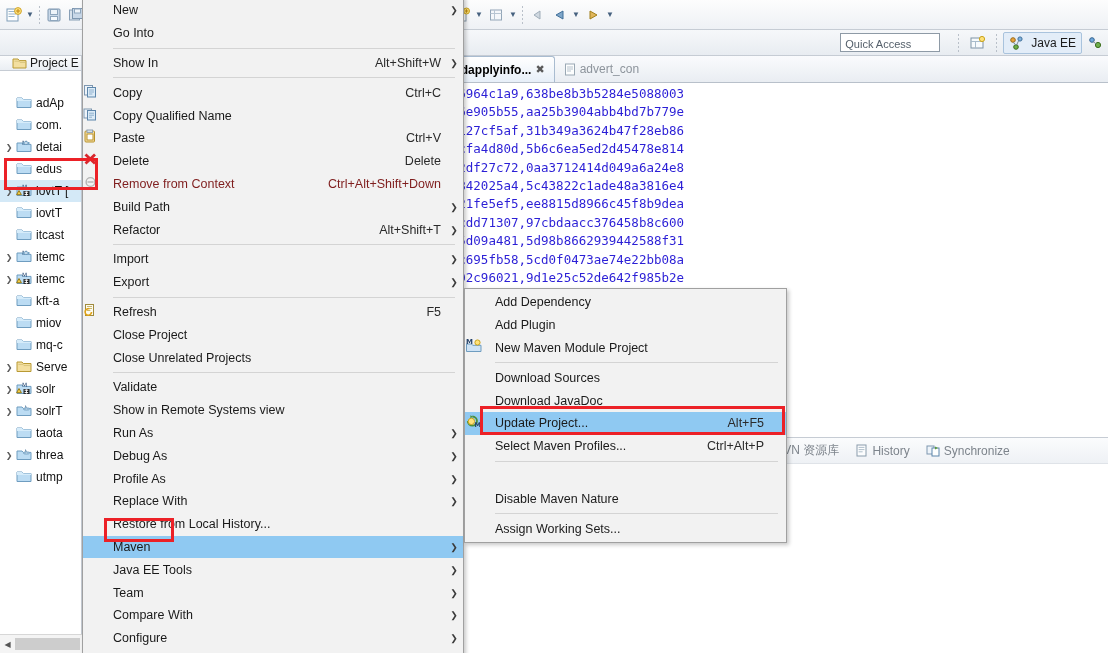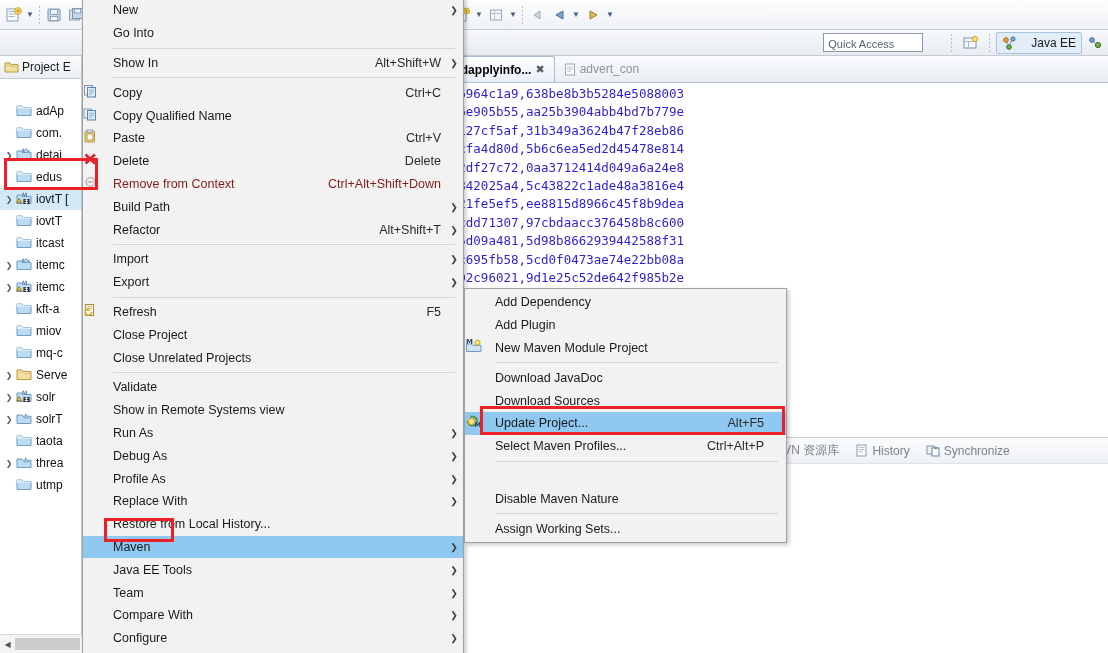"Quick Access" .quick-access { margin-right: 22px -> 12px }
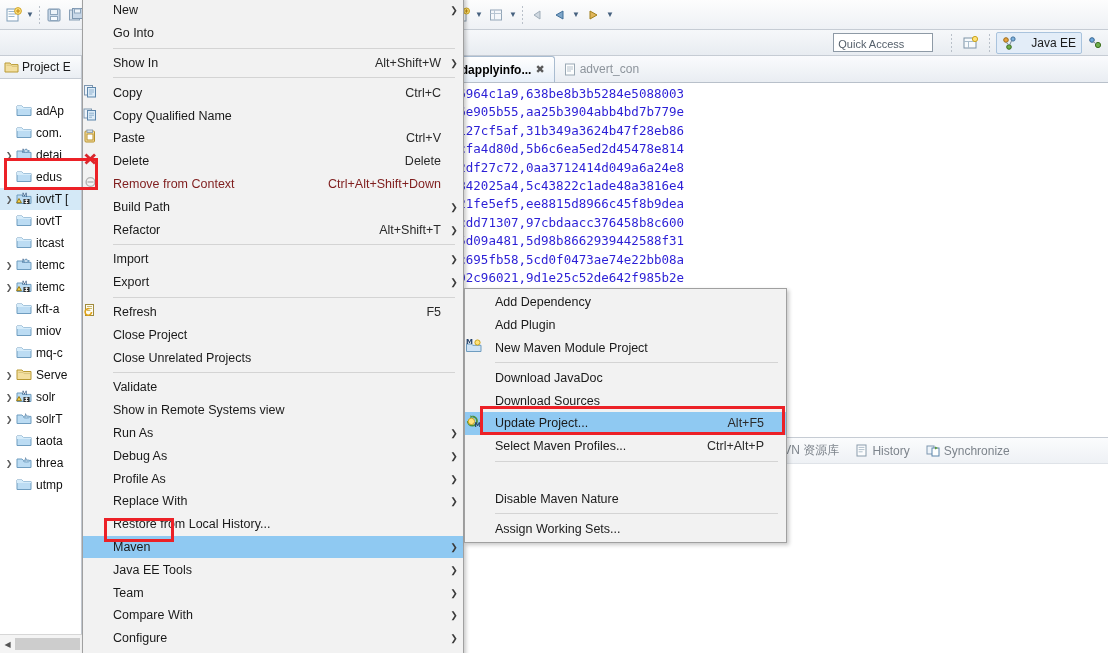"Java EE" .persp-btn { gap: 13px -> 6px }
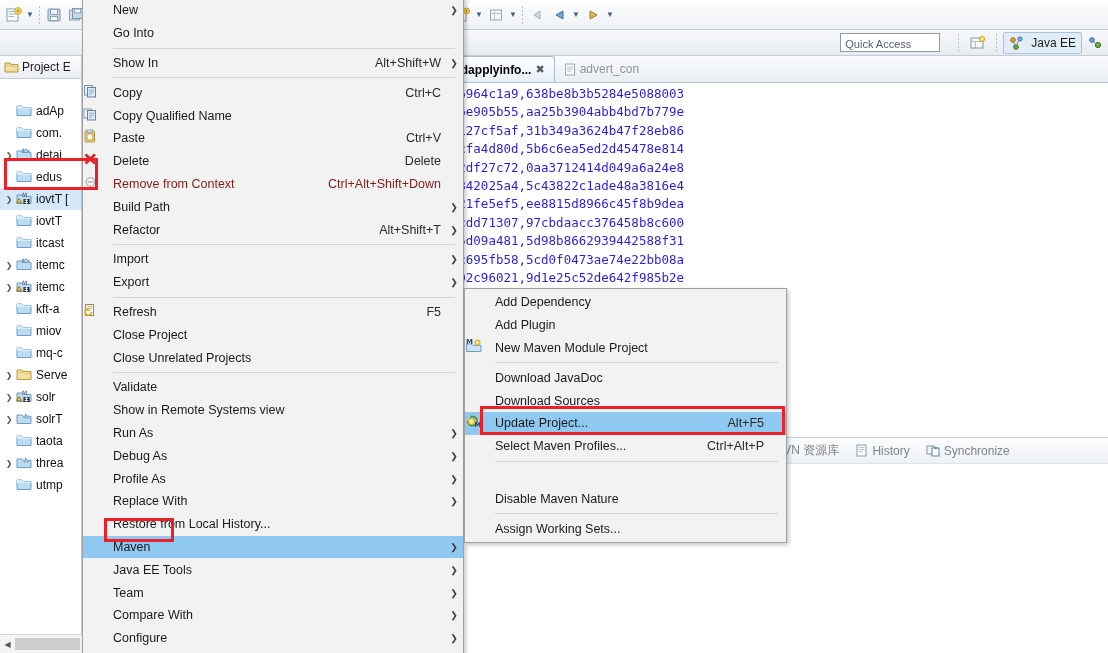"Project E" .exp-tabbar { height: 23px -> 15px; padding-left: 4px -> 12px }
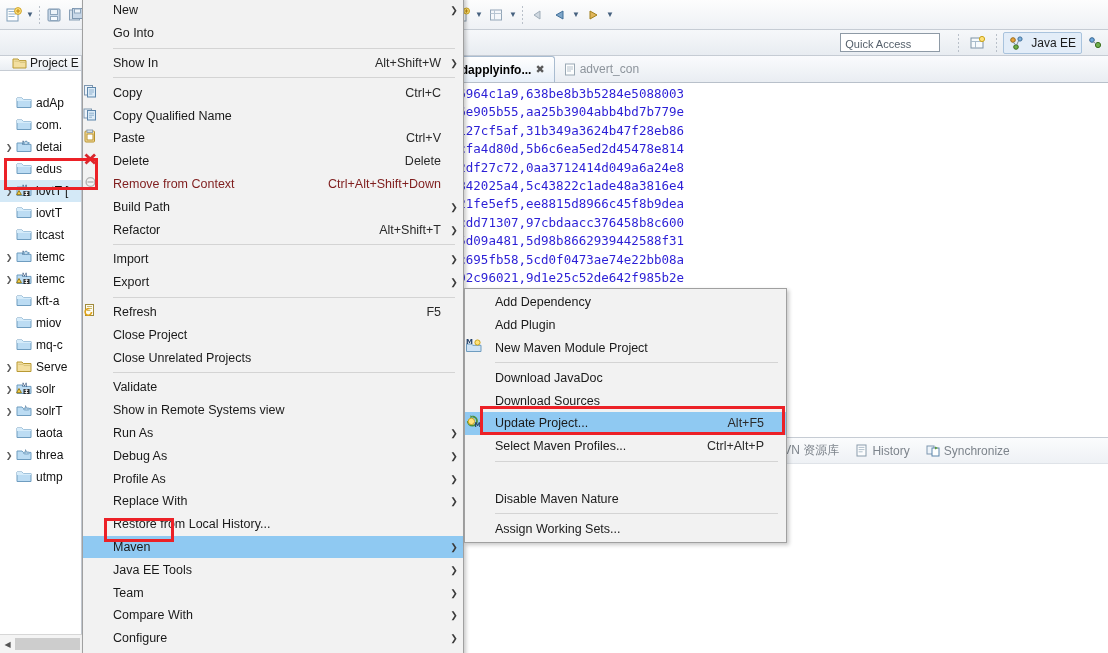"Download JavaDoc" div.mi { order: before "Download Sources" -> after "Download Sources" }
